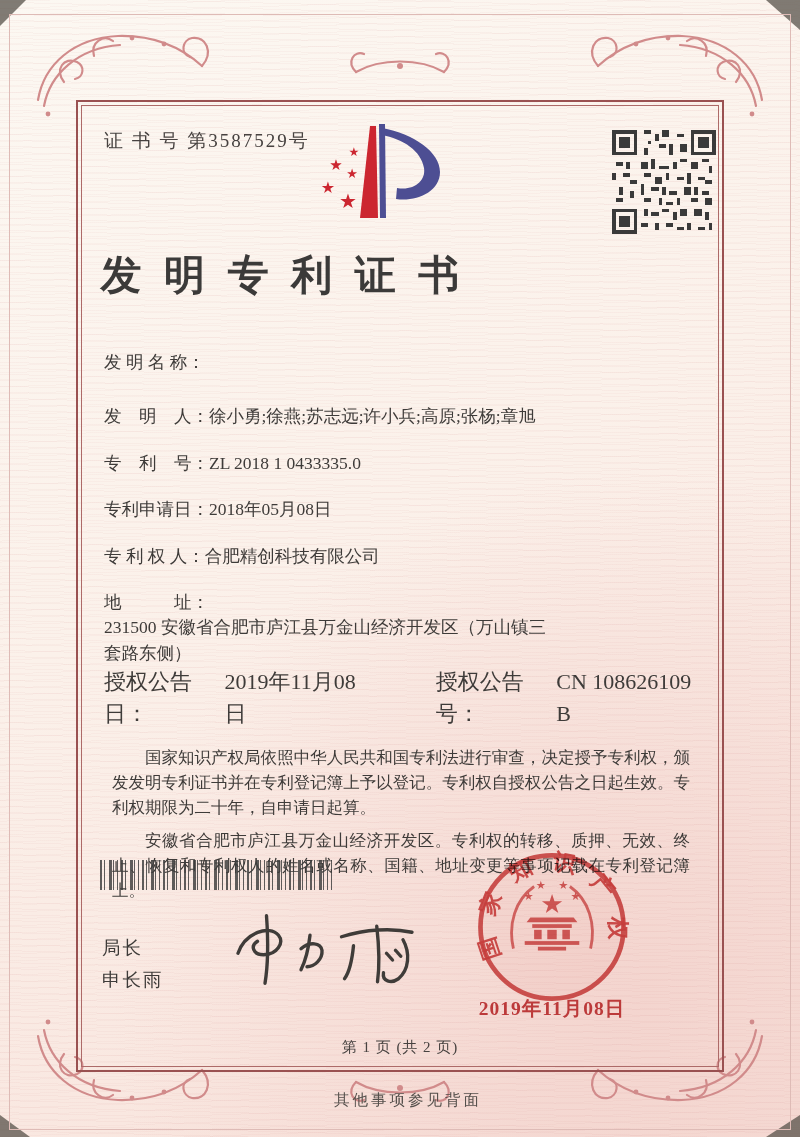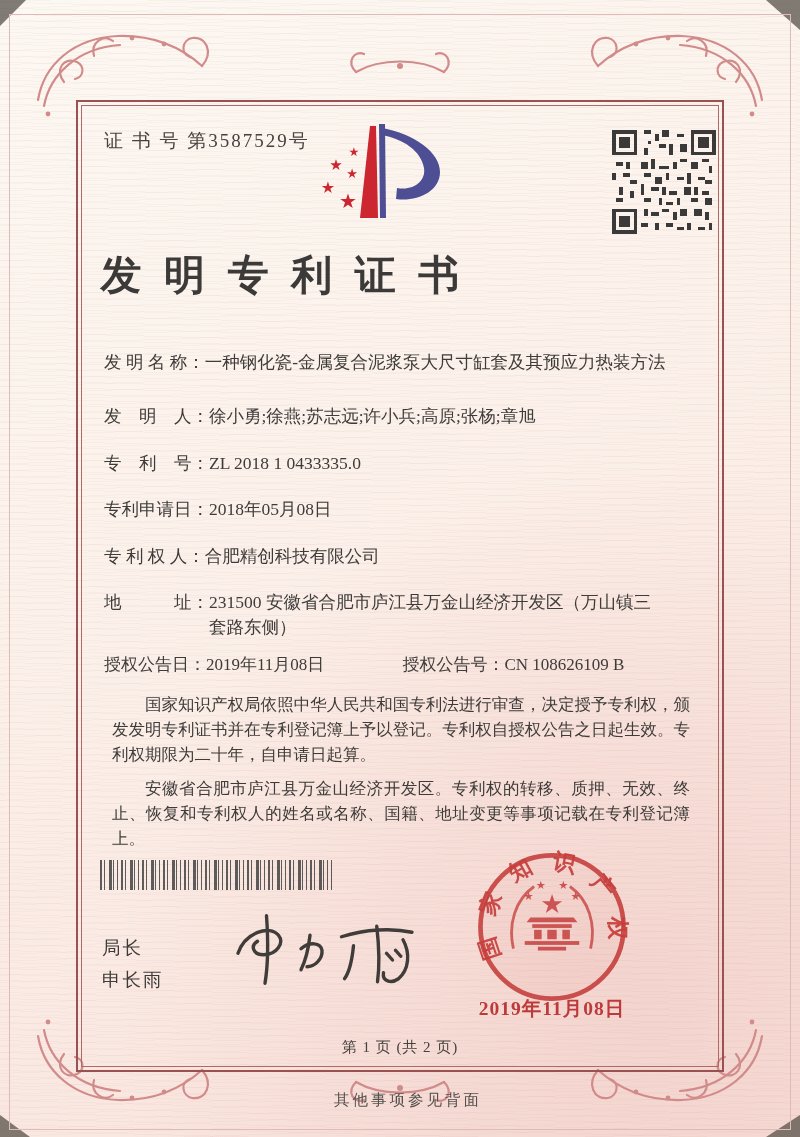"一种钢化瓷-金属复合泥浆泵大尺寸缸套及其预应力热装方法" span.val { html: <span>一种钢化瓷-金属复合泥浆泵大尺寸缸套及其预应力热装方法</span> -> none }
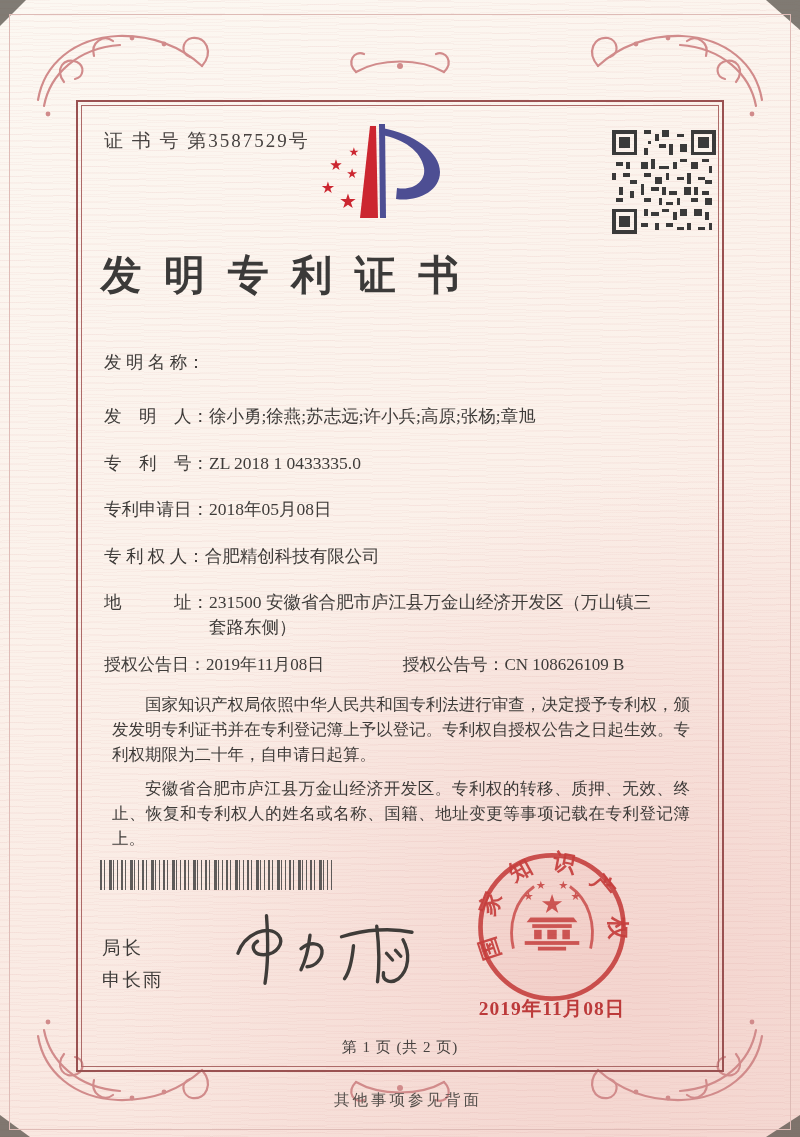"地 址：" .row-addr { flex-direction: none -> column; margin-bottom: 12px -> 0 }
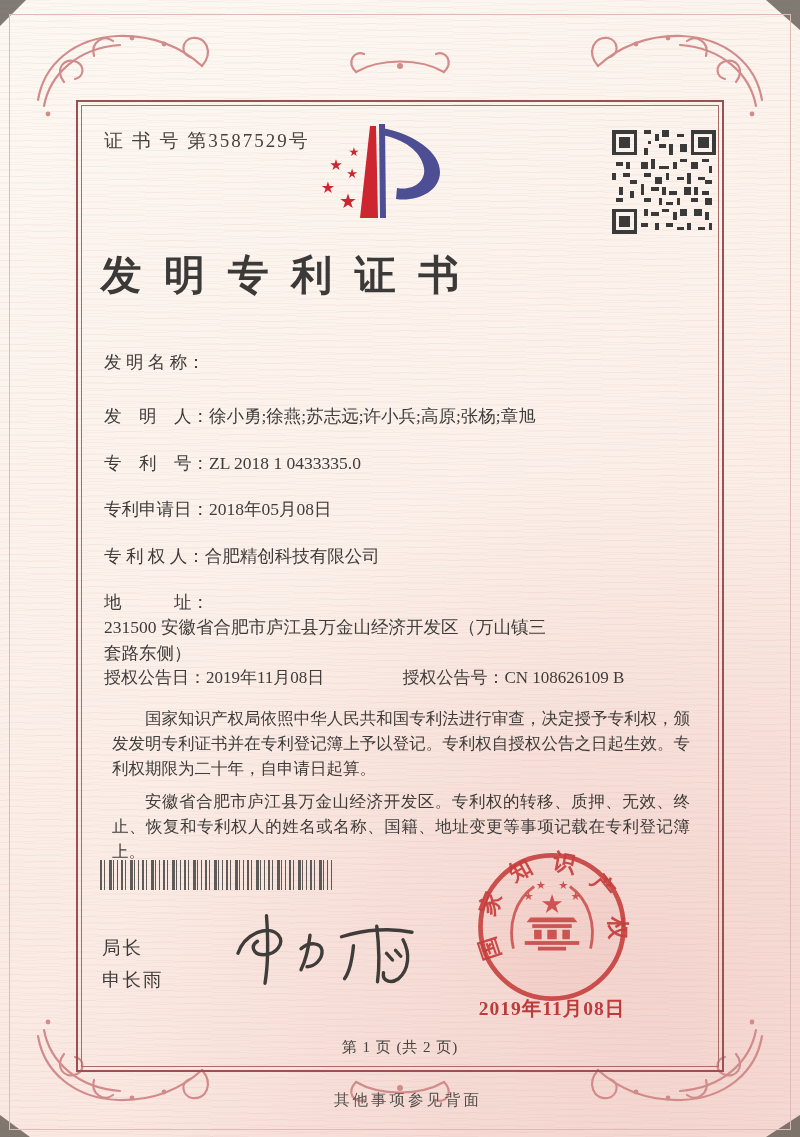"授权公告日：" .grant-row { font-size: 17px -> 22px }
